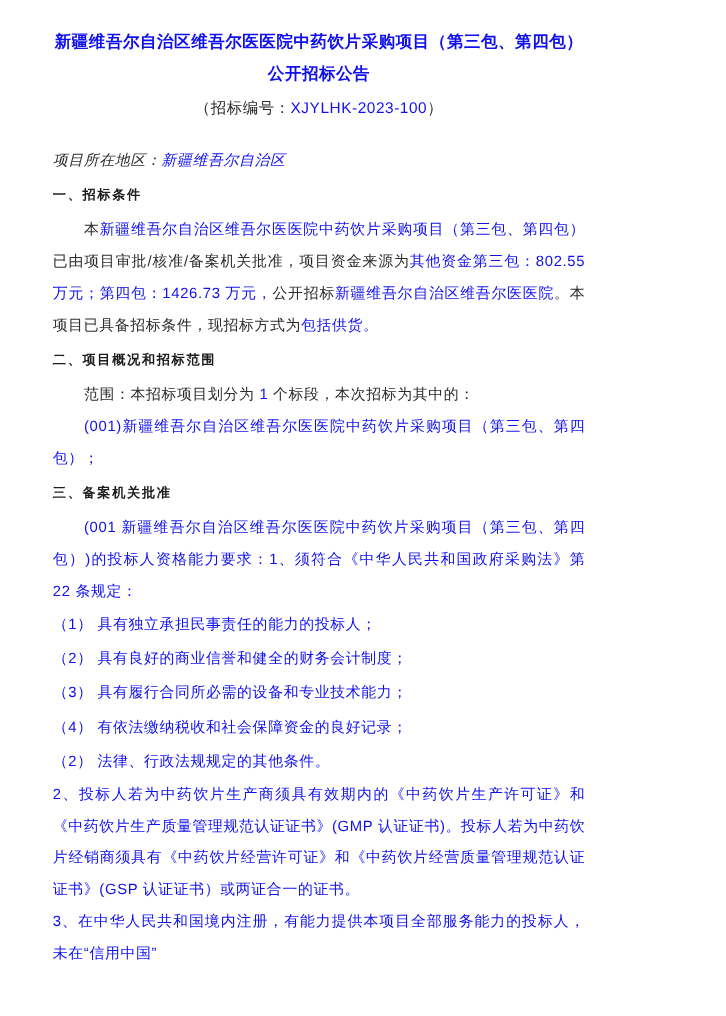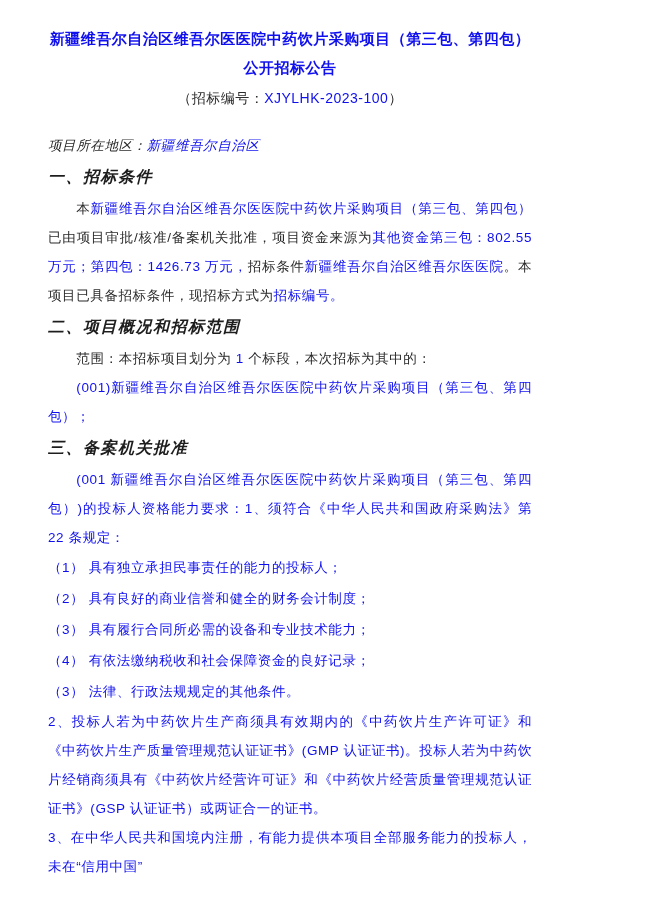"一、招标条件" .sec-heading { font-size: 16px -> 12px; font-style: italic -> none }
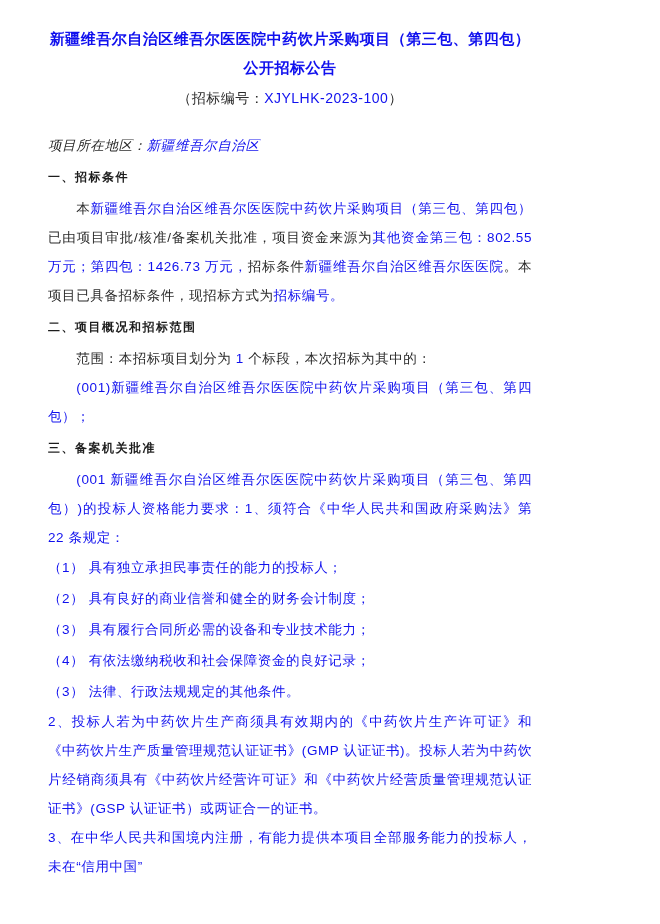"招标条件" span.k { text: 招标条件 -> 公开招标 }
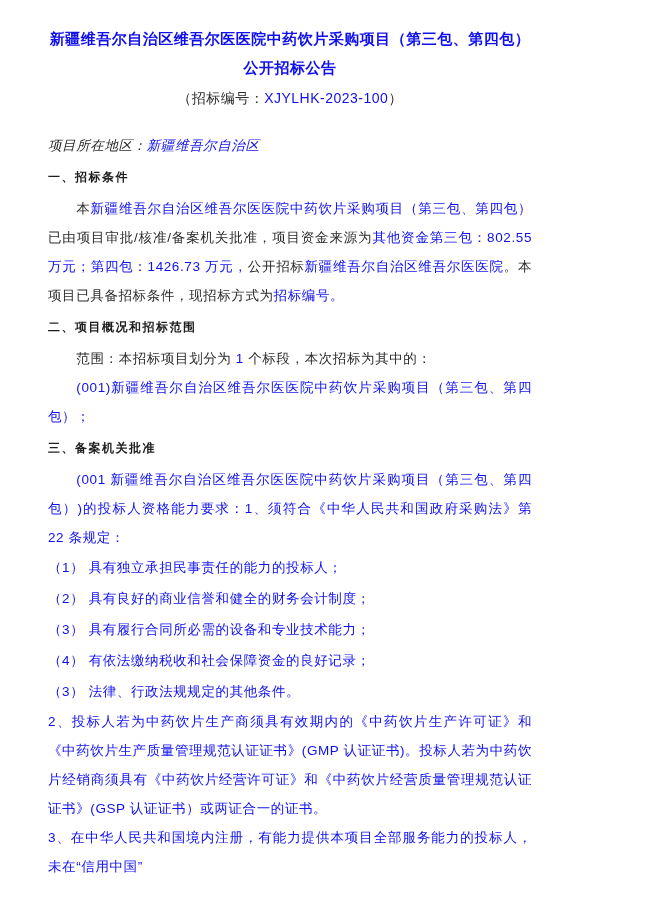"招标编号。" span.b { text: 招标编号 -> 包括供货 }
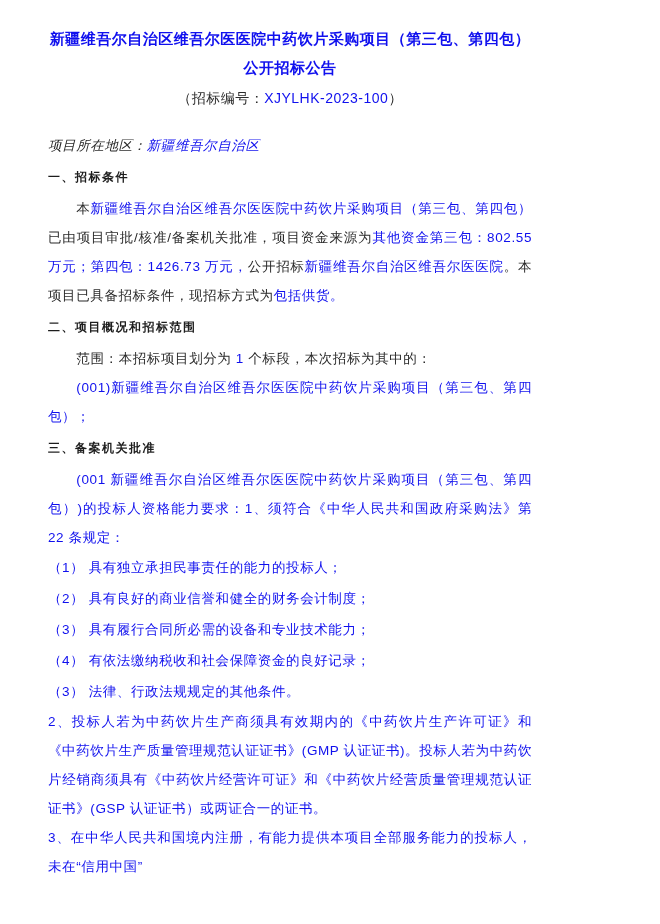"（3） 法律、行政法规规定的其他条件。" p.bodyp { text: 3 -> 2 }
